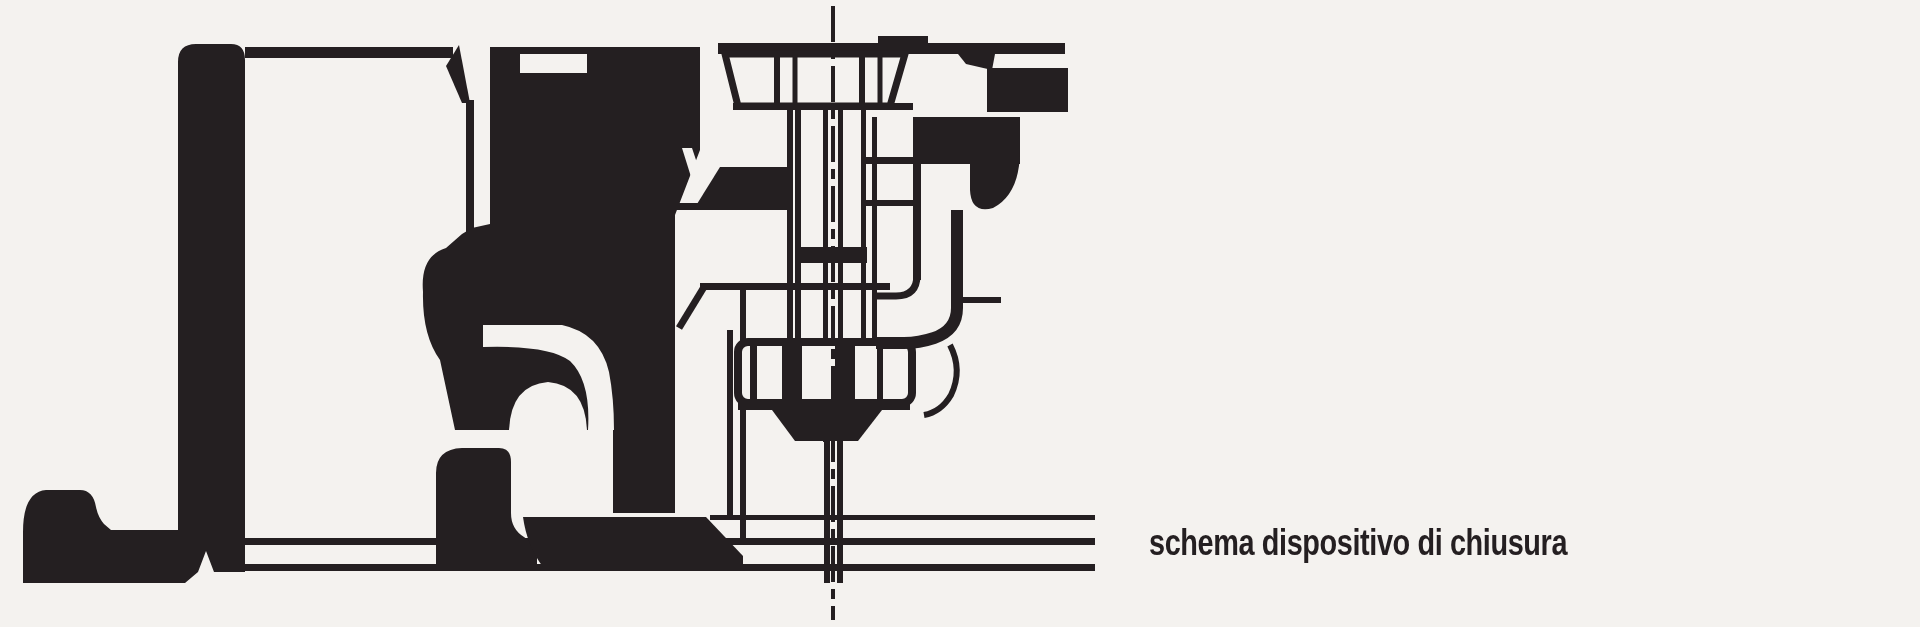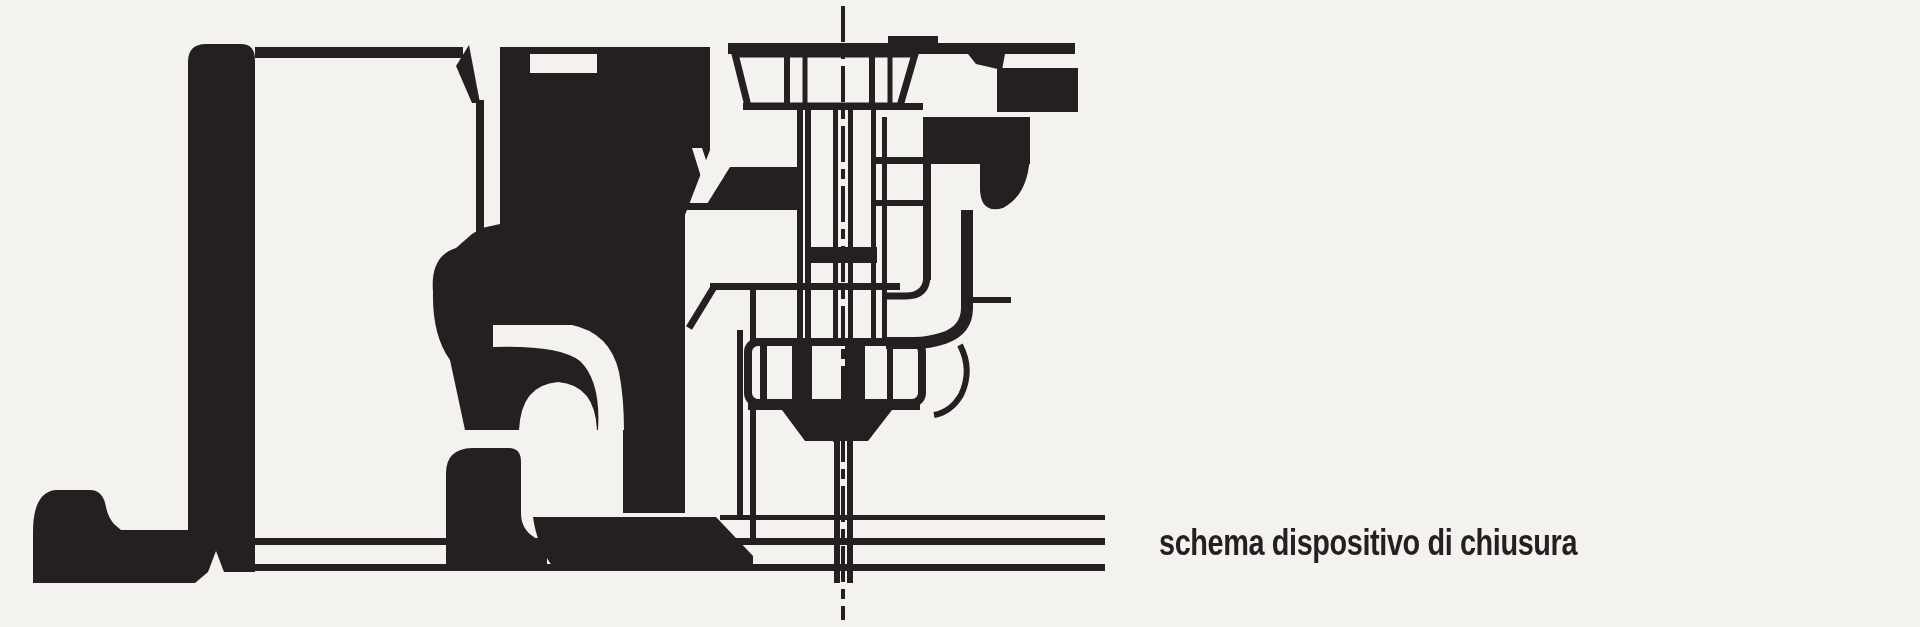"schema dispositivo di chiusura" .stage { margin-left: 10px -> none }
